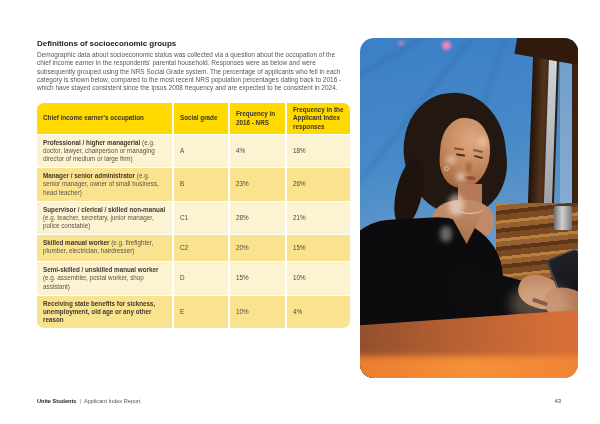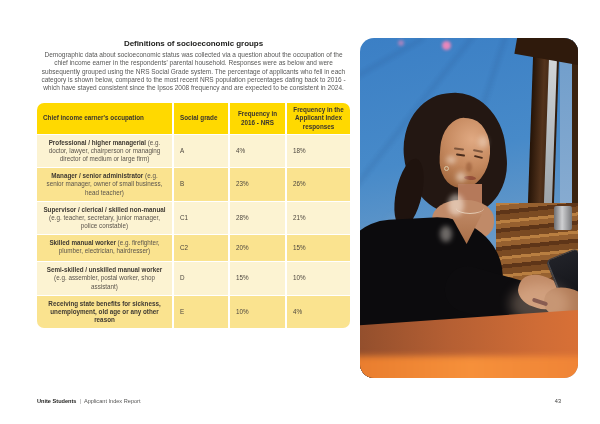"Definitions of socioeconomic groups" .page { text-align: center -> none }
